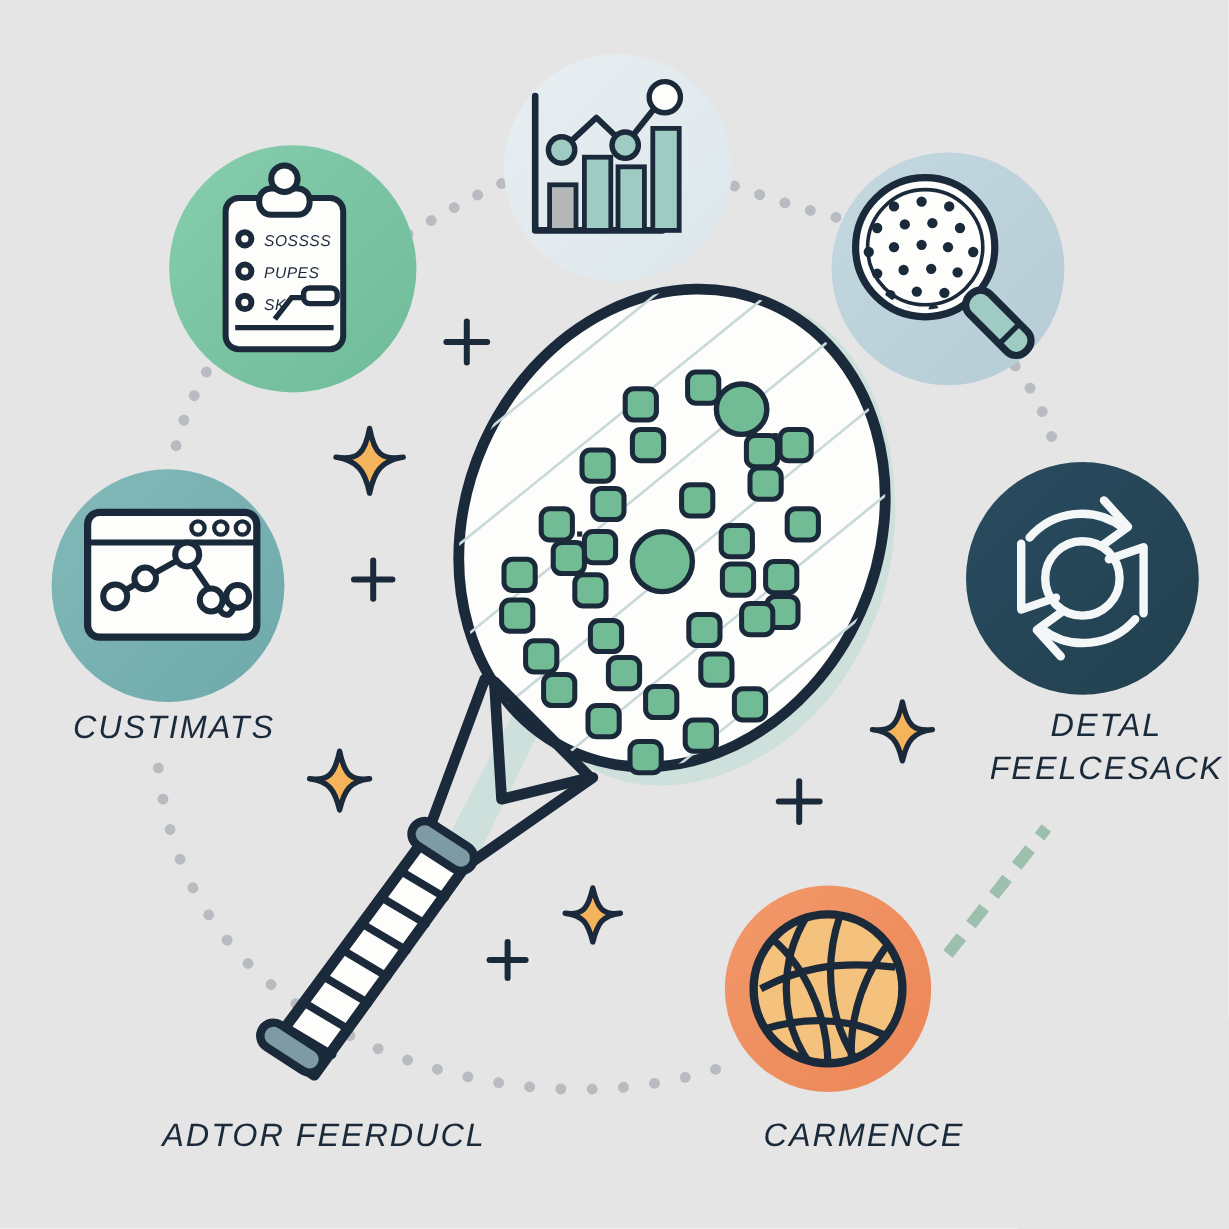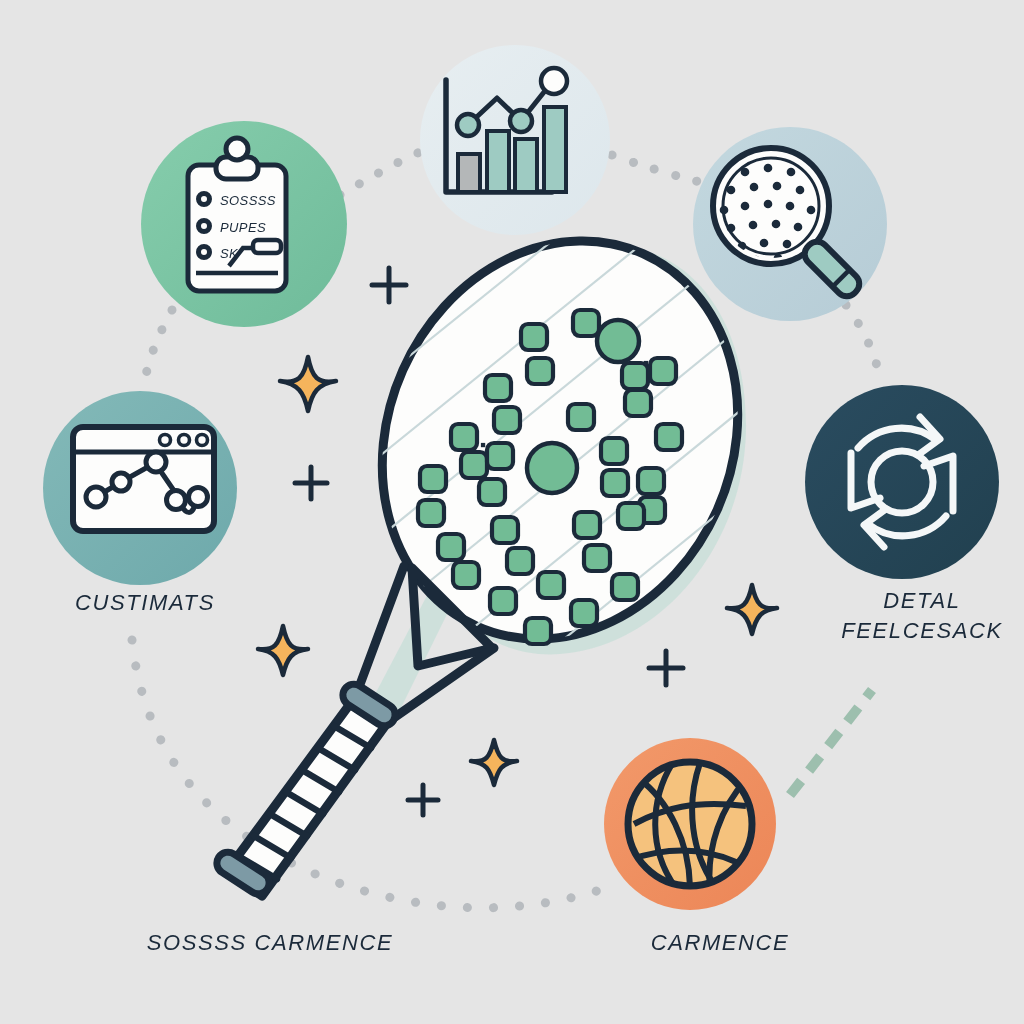"CUSTIMATS" .node-label { font-size: 22px -> 27px }
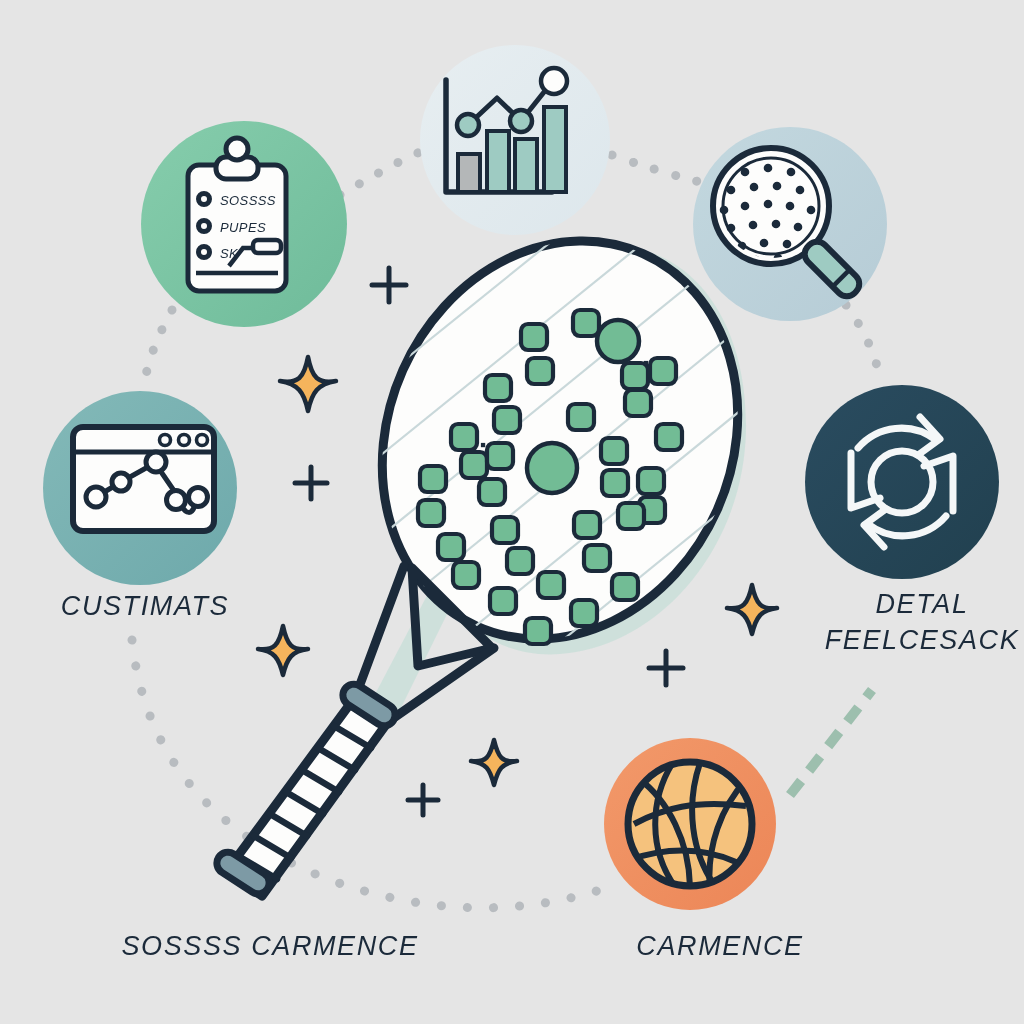"SOSSSS CARMENCE" div.node-label { text: SOSSSS CARMENCE -> ADTOR FEERDUCL }
